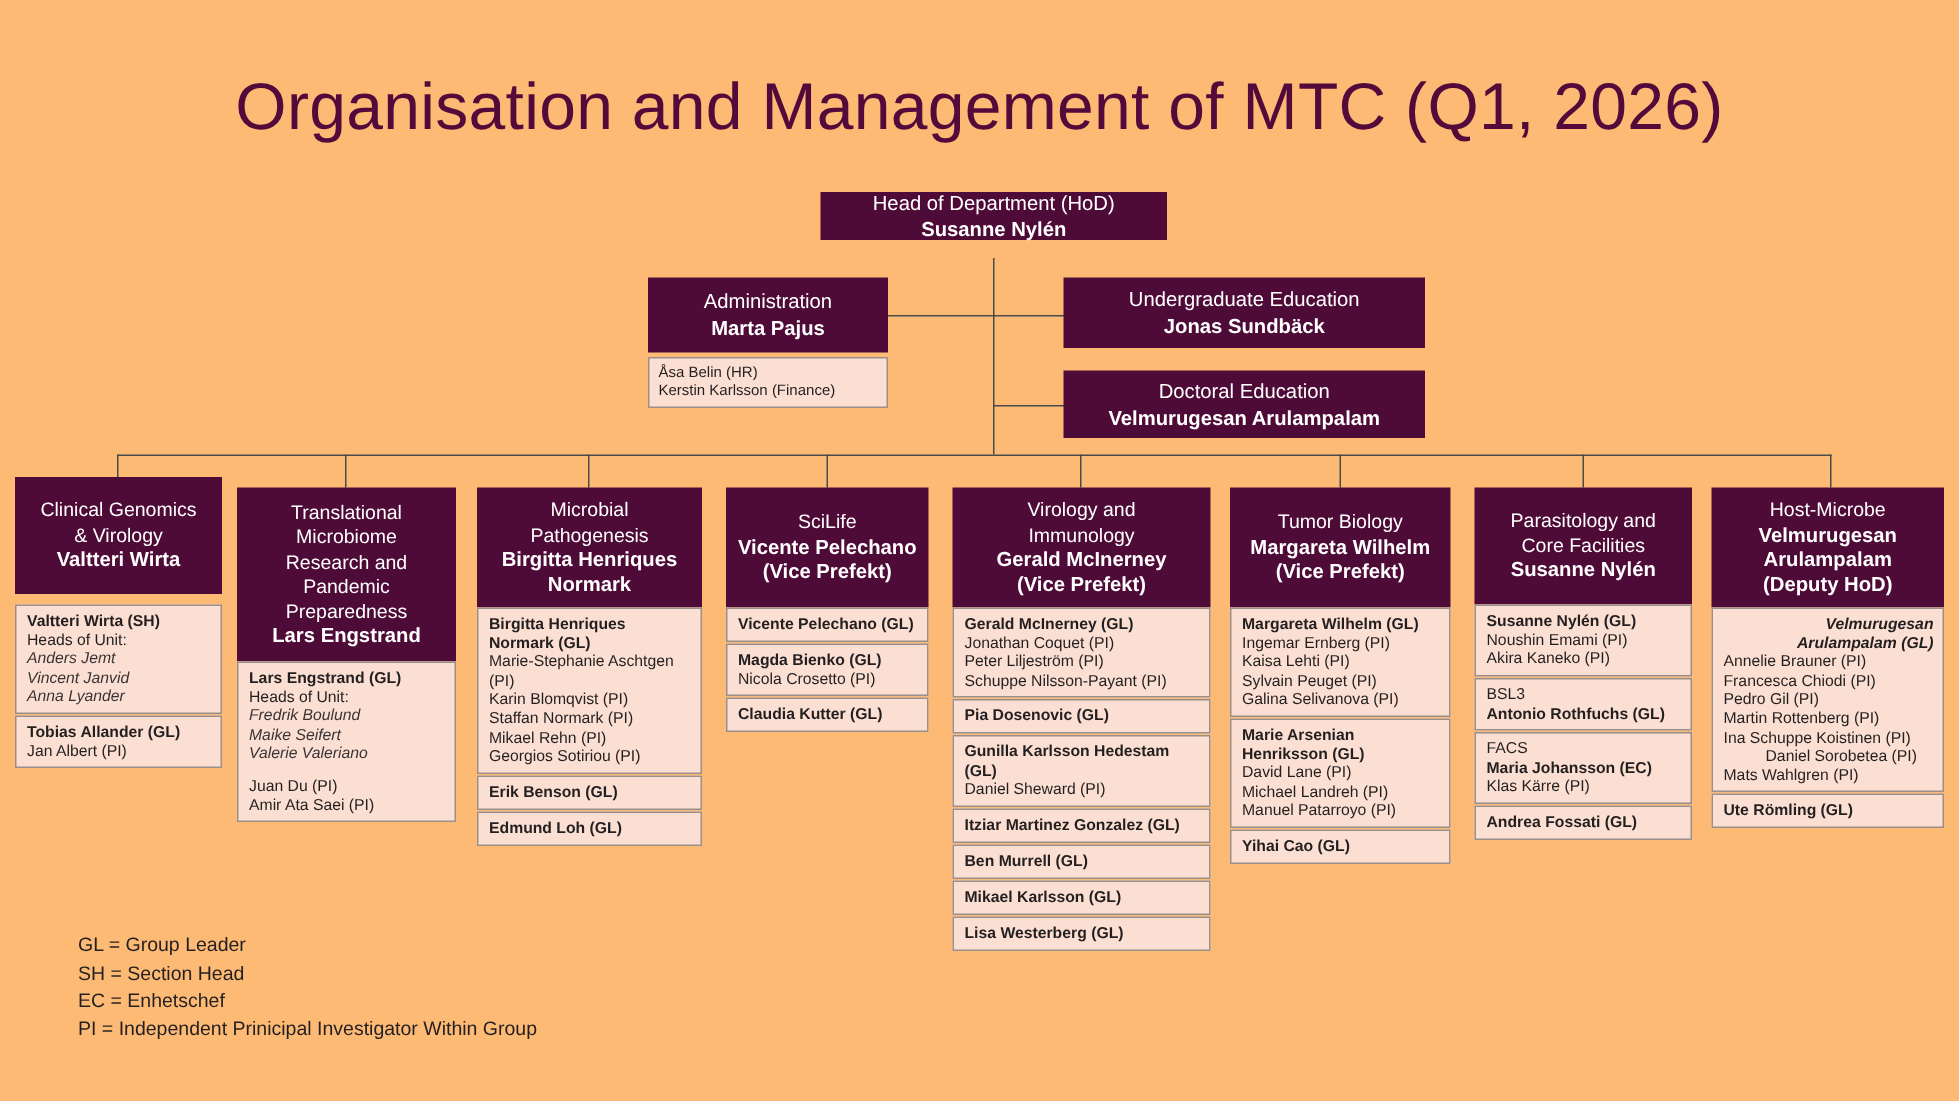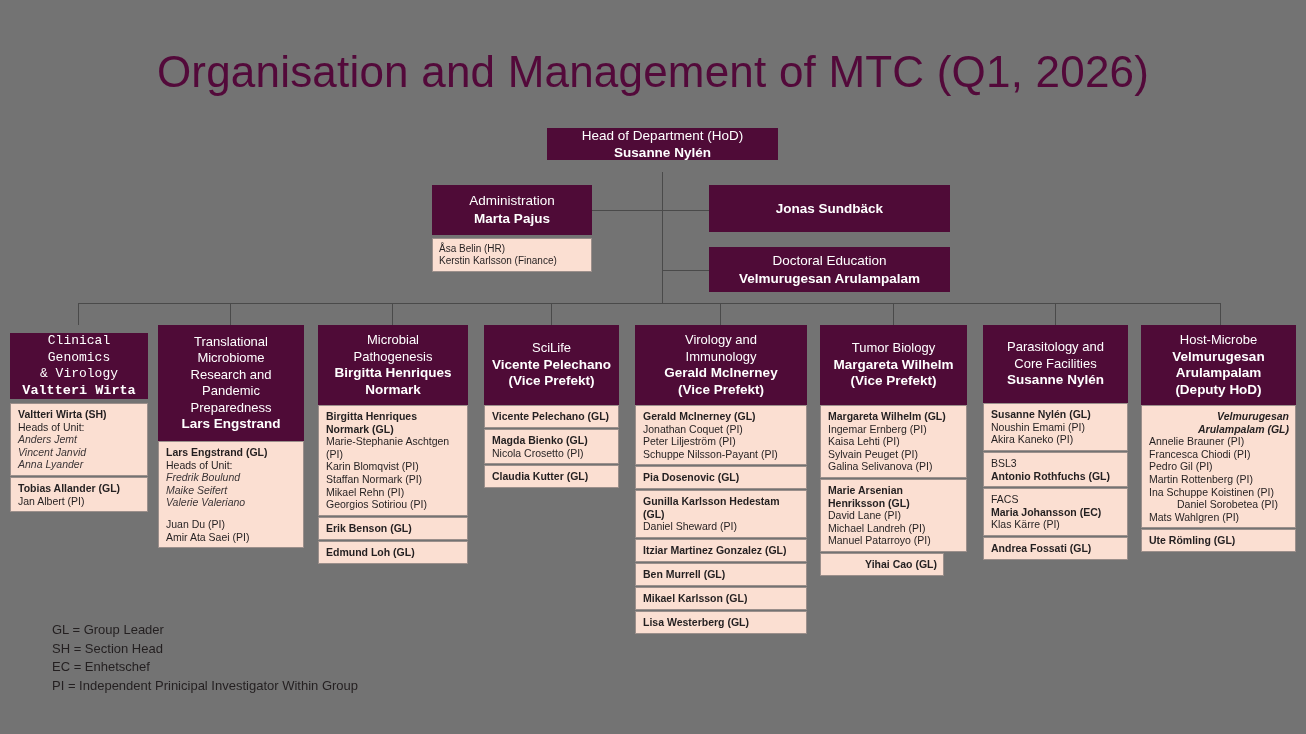"Organisation and Management of MTC" #page { background: #737373 -> #fdba74 }
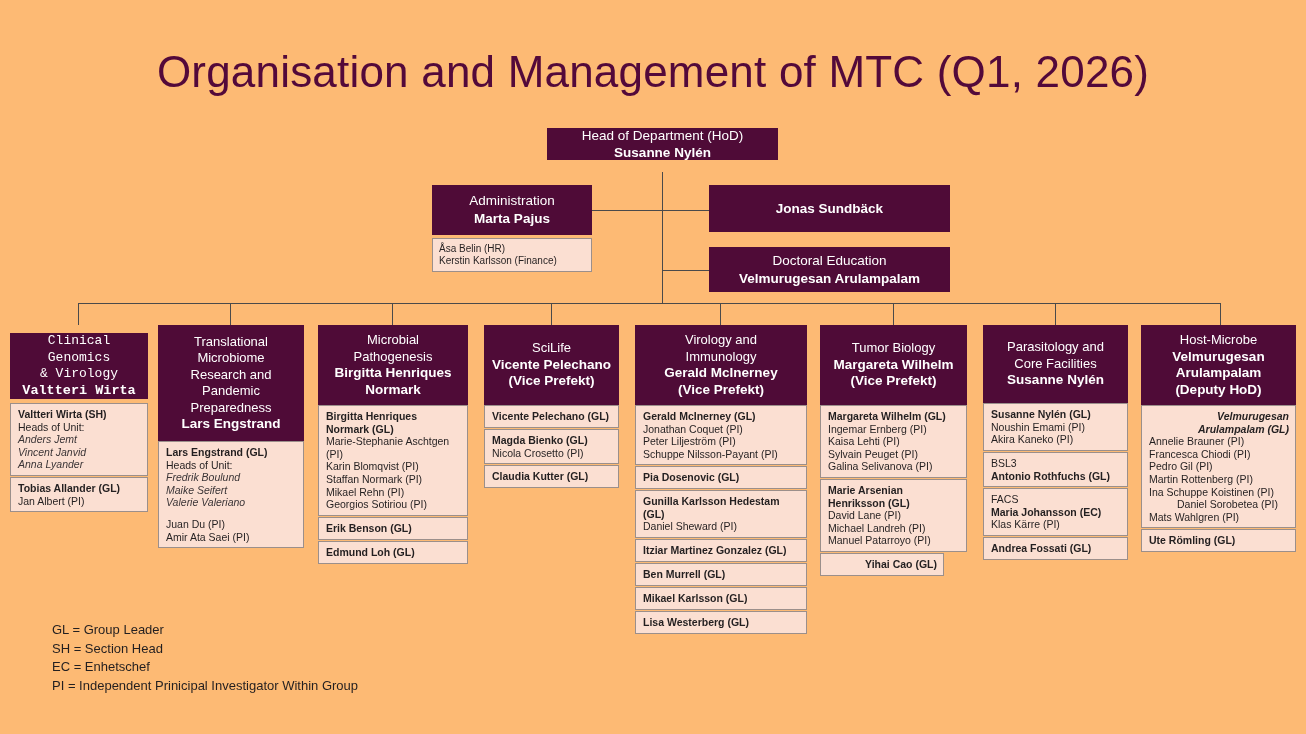"Undergraduate Education" span.line { html: none -> <span>Undergraduate Education</span> }
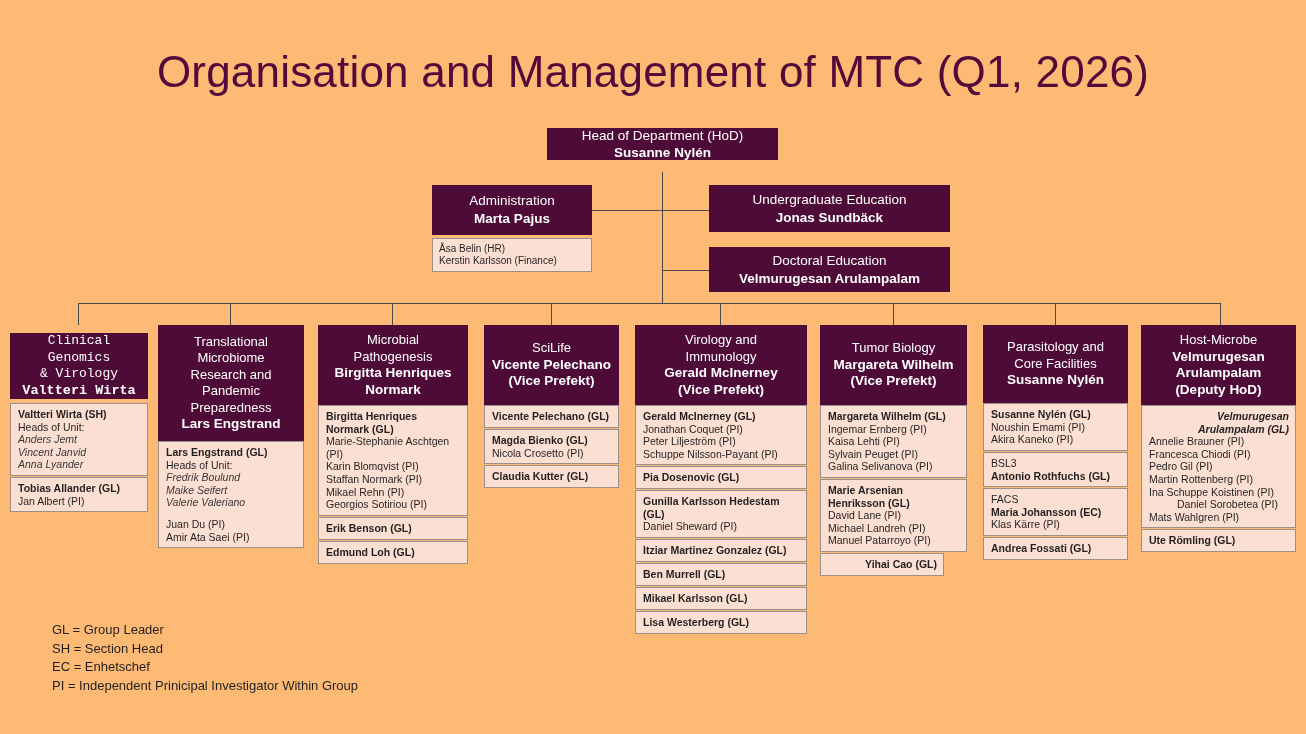"Clinical Genomics" div.darkbox { font-family: Liberation Mono, monospace -> none; height: 66px -> 78px; top: 333px -> 318px }
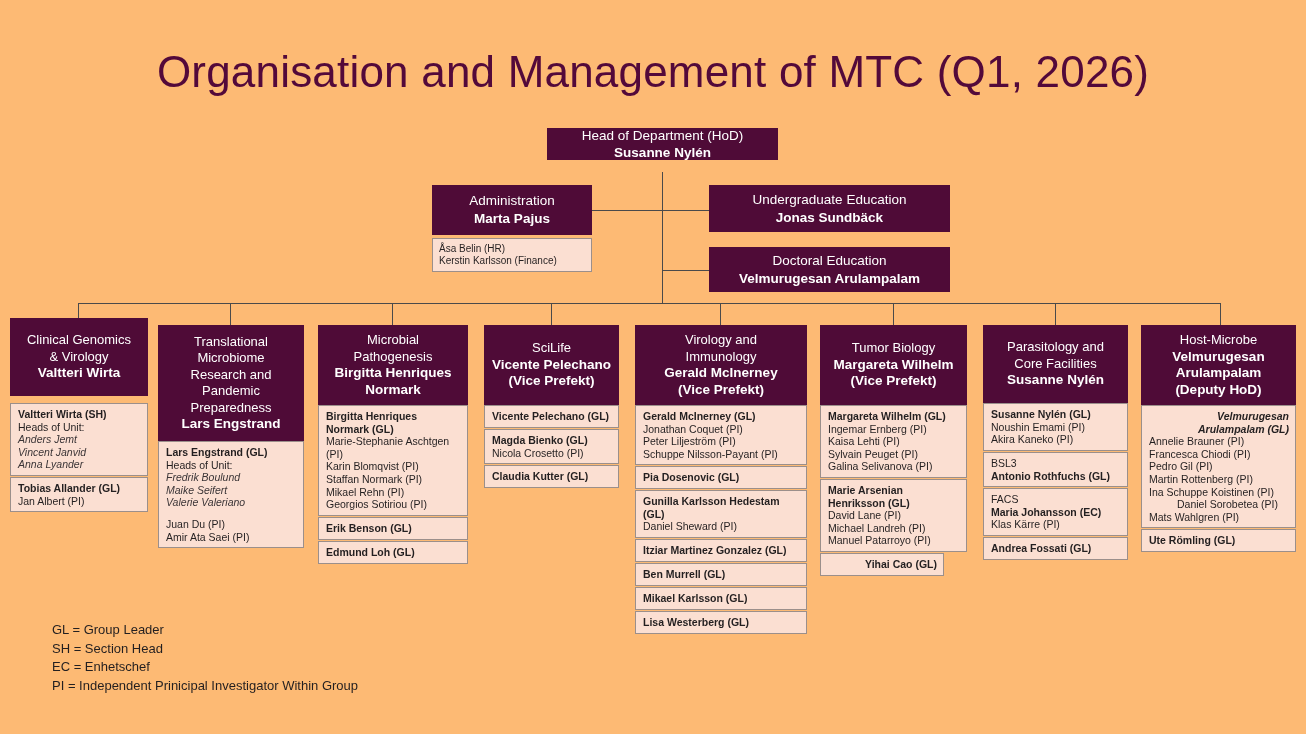"Yihai Cao (GL)" div.unit { text-align: right -> none; width: 124px -> 147px }
